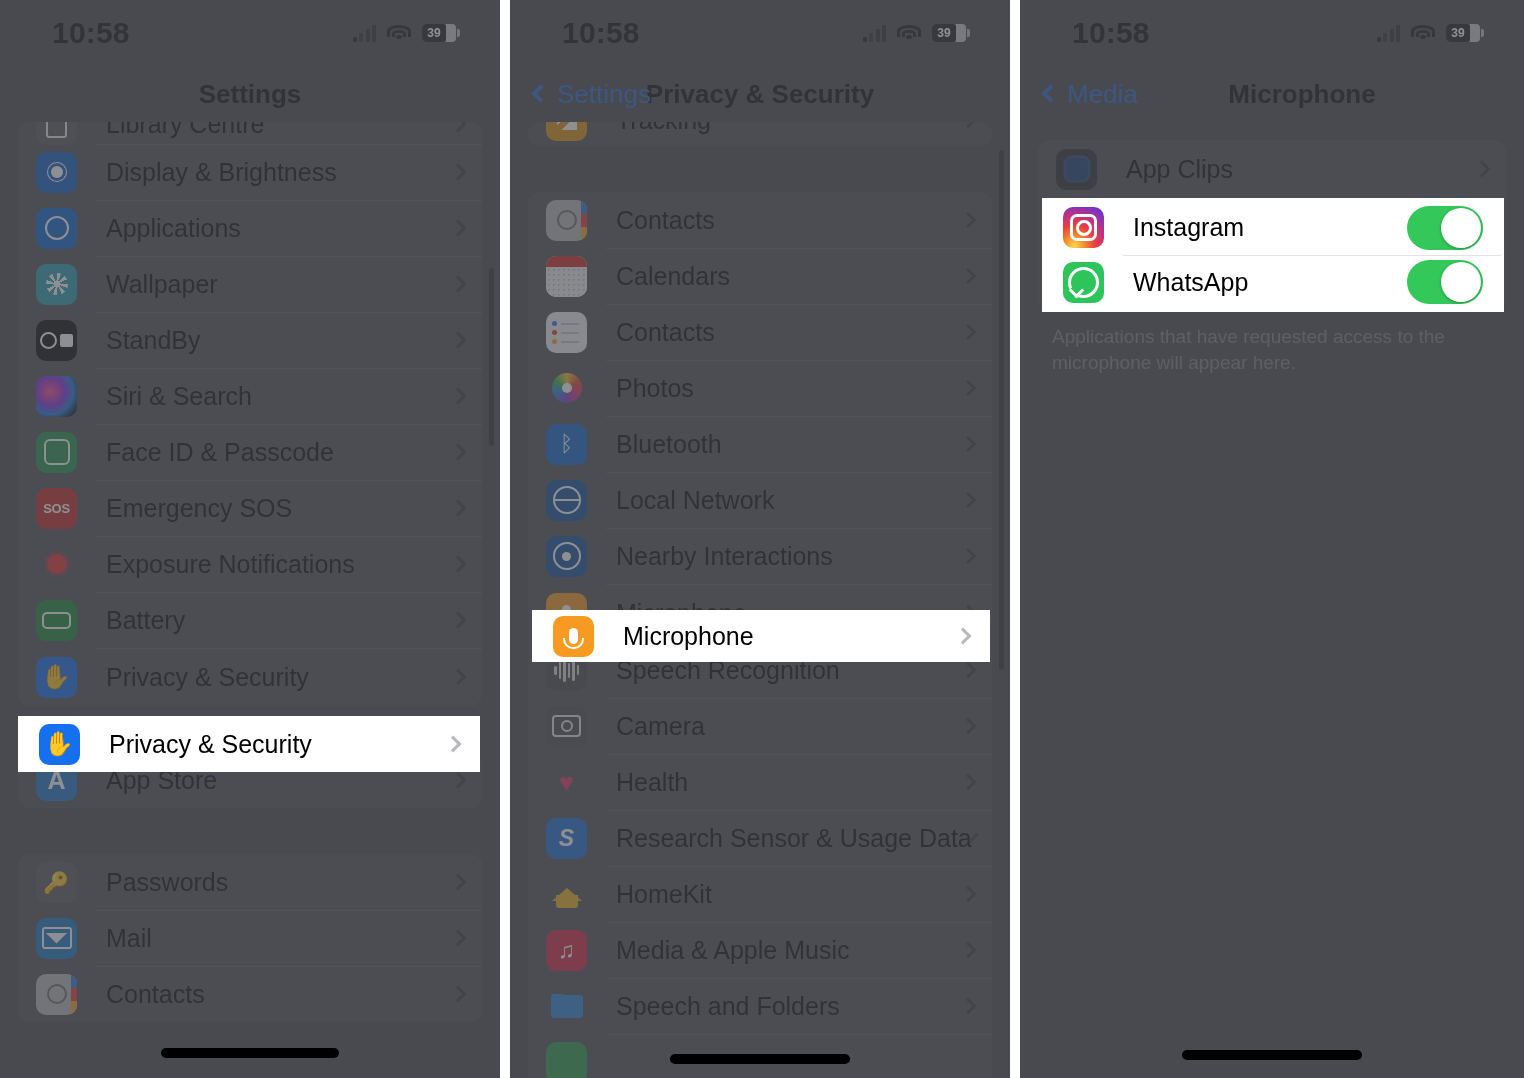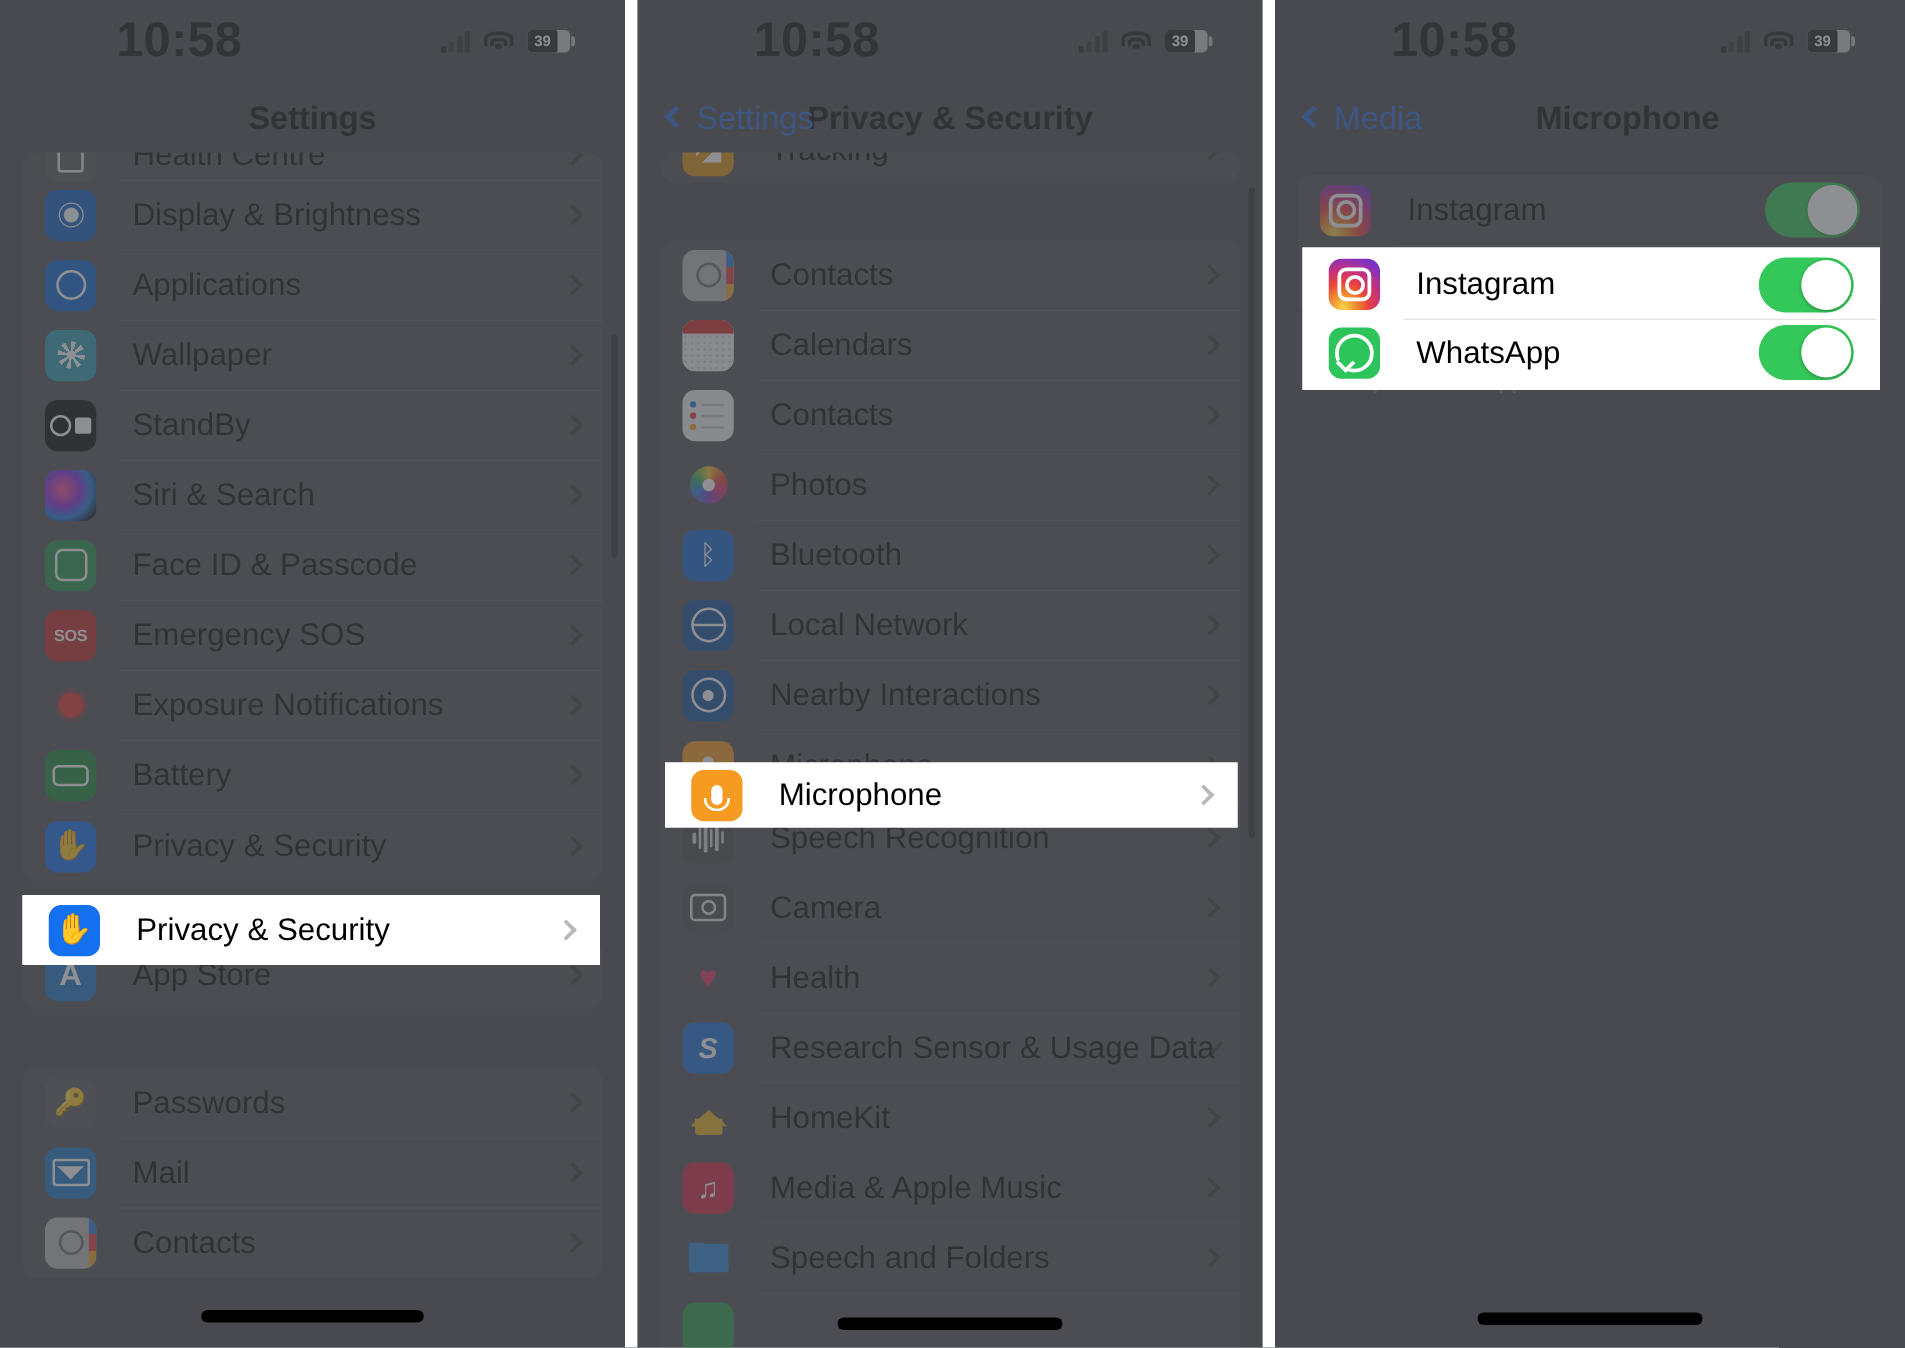"10:58" .sb-time { font-size: 39px -> 30px; margin-left: 41px -> none }
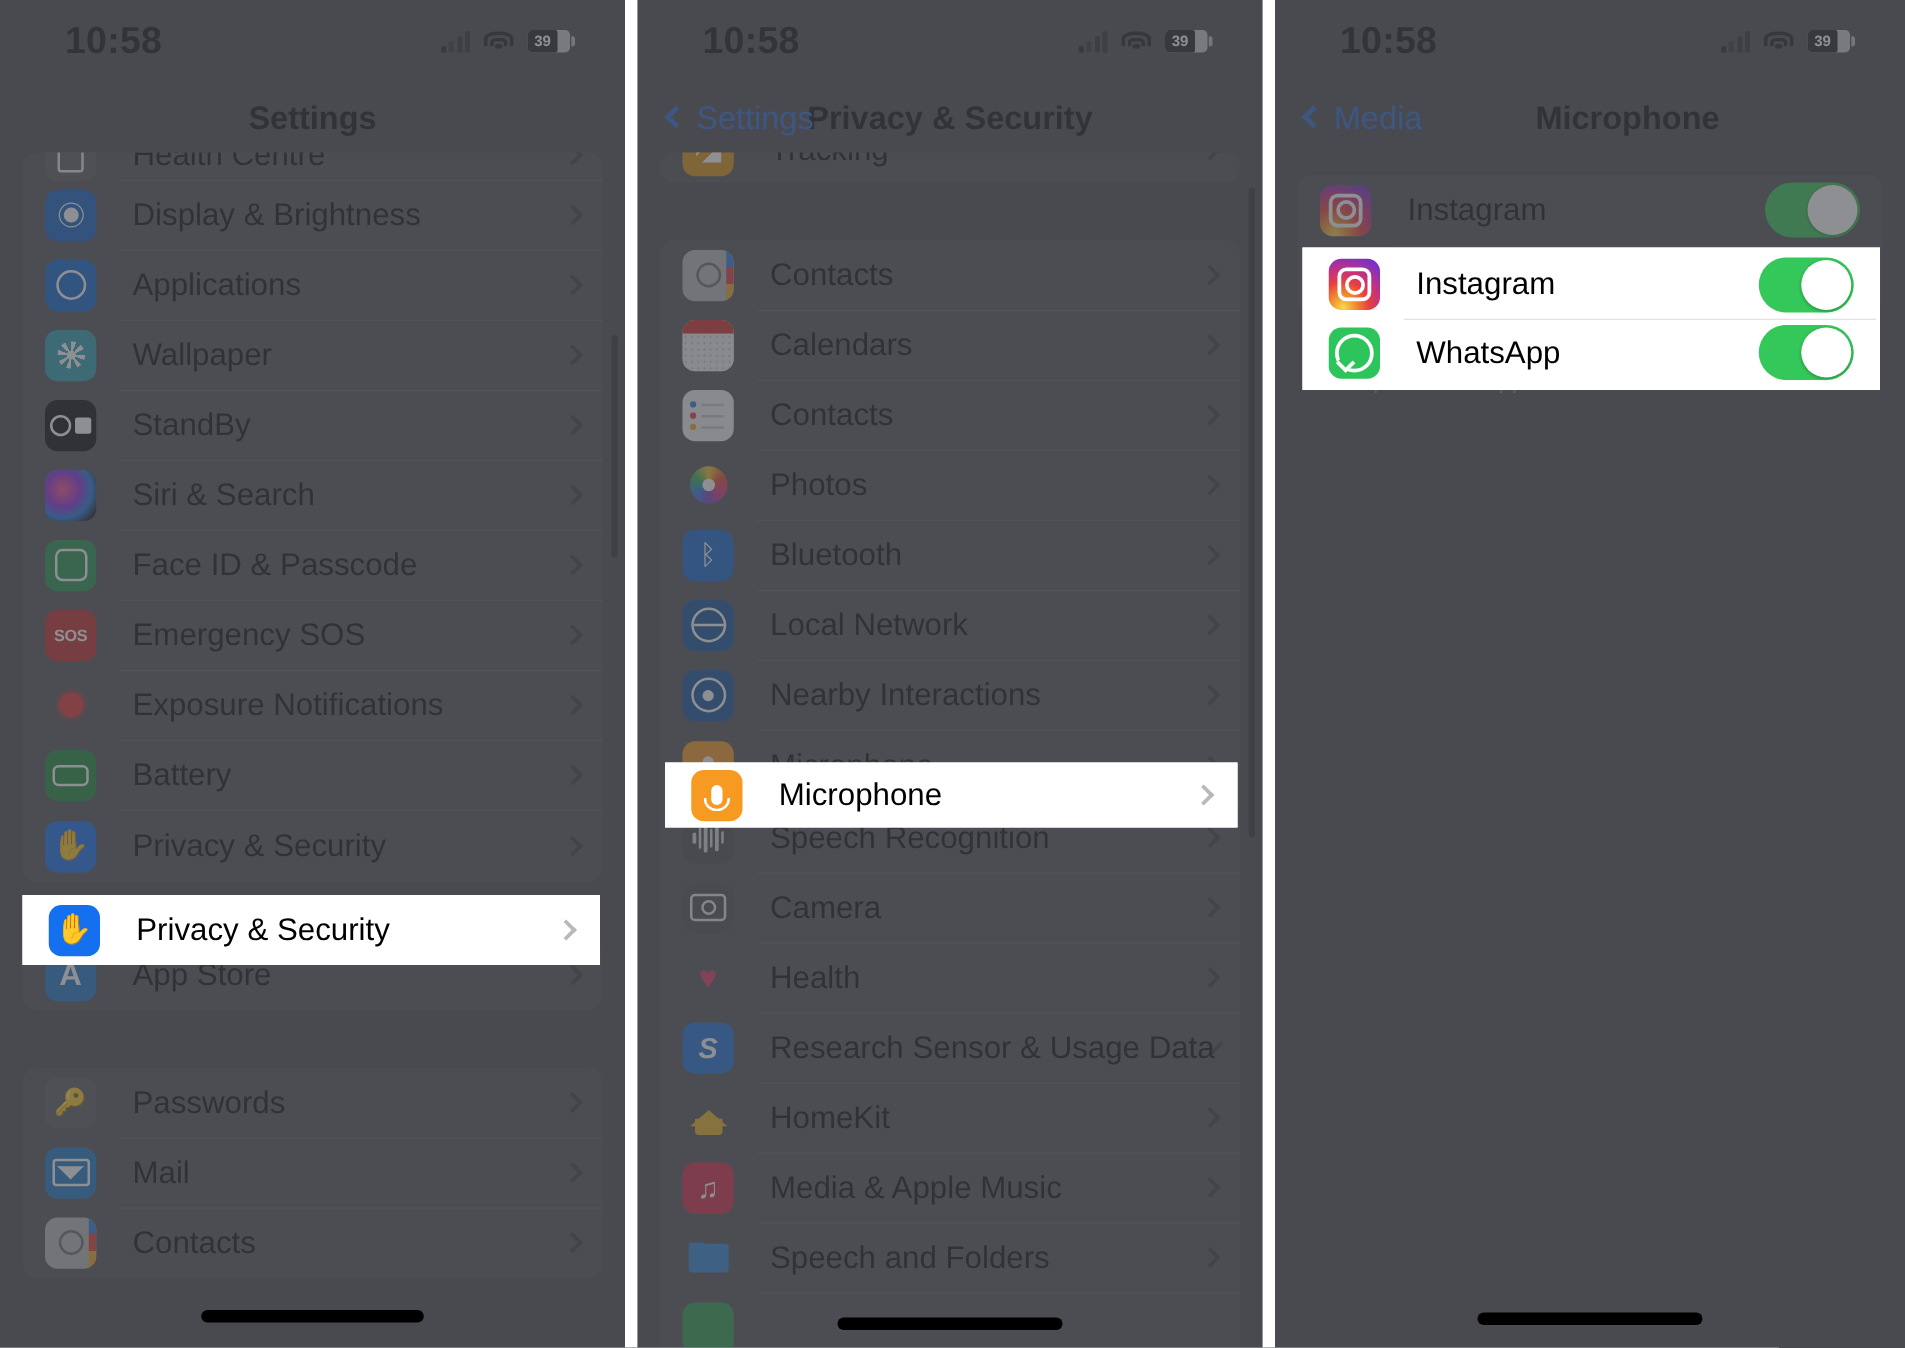"Health Centre" span.lbl { text: Health -> Library }
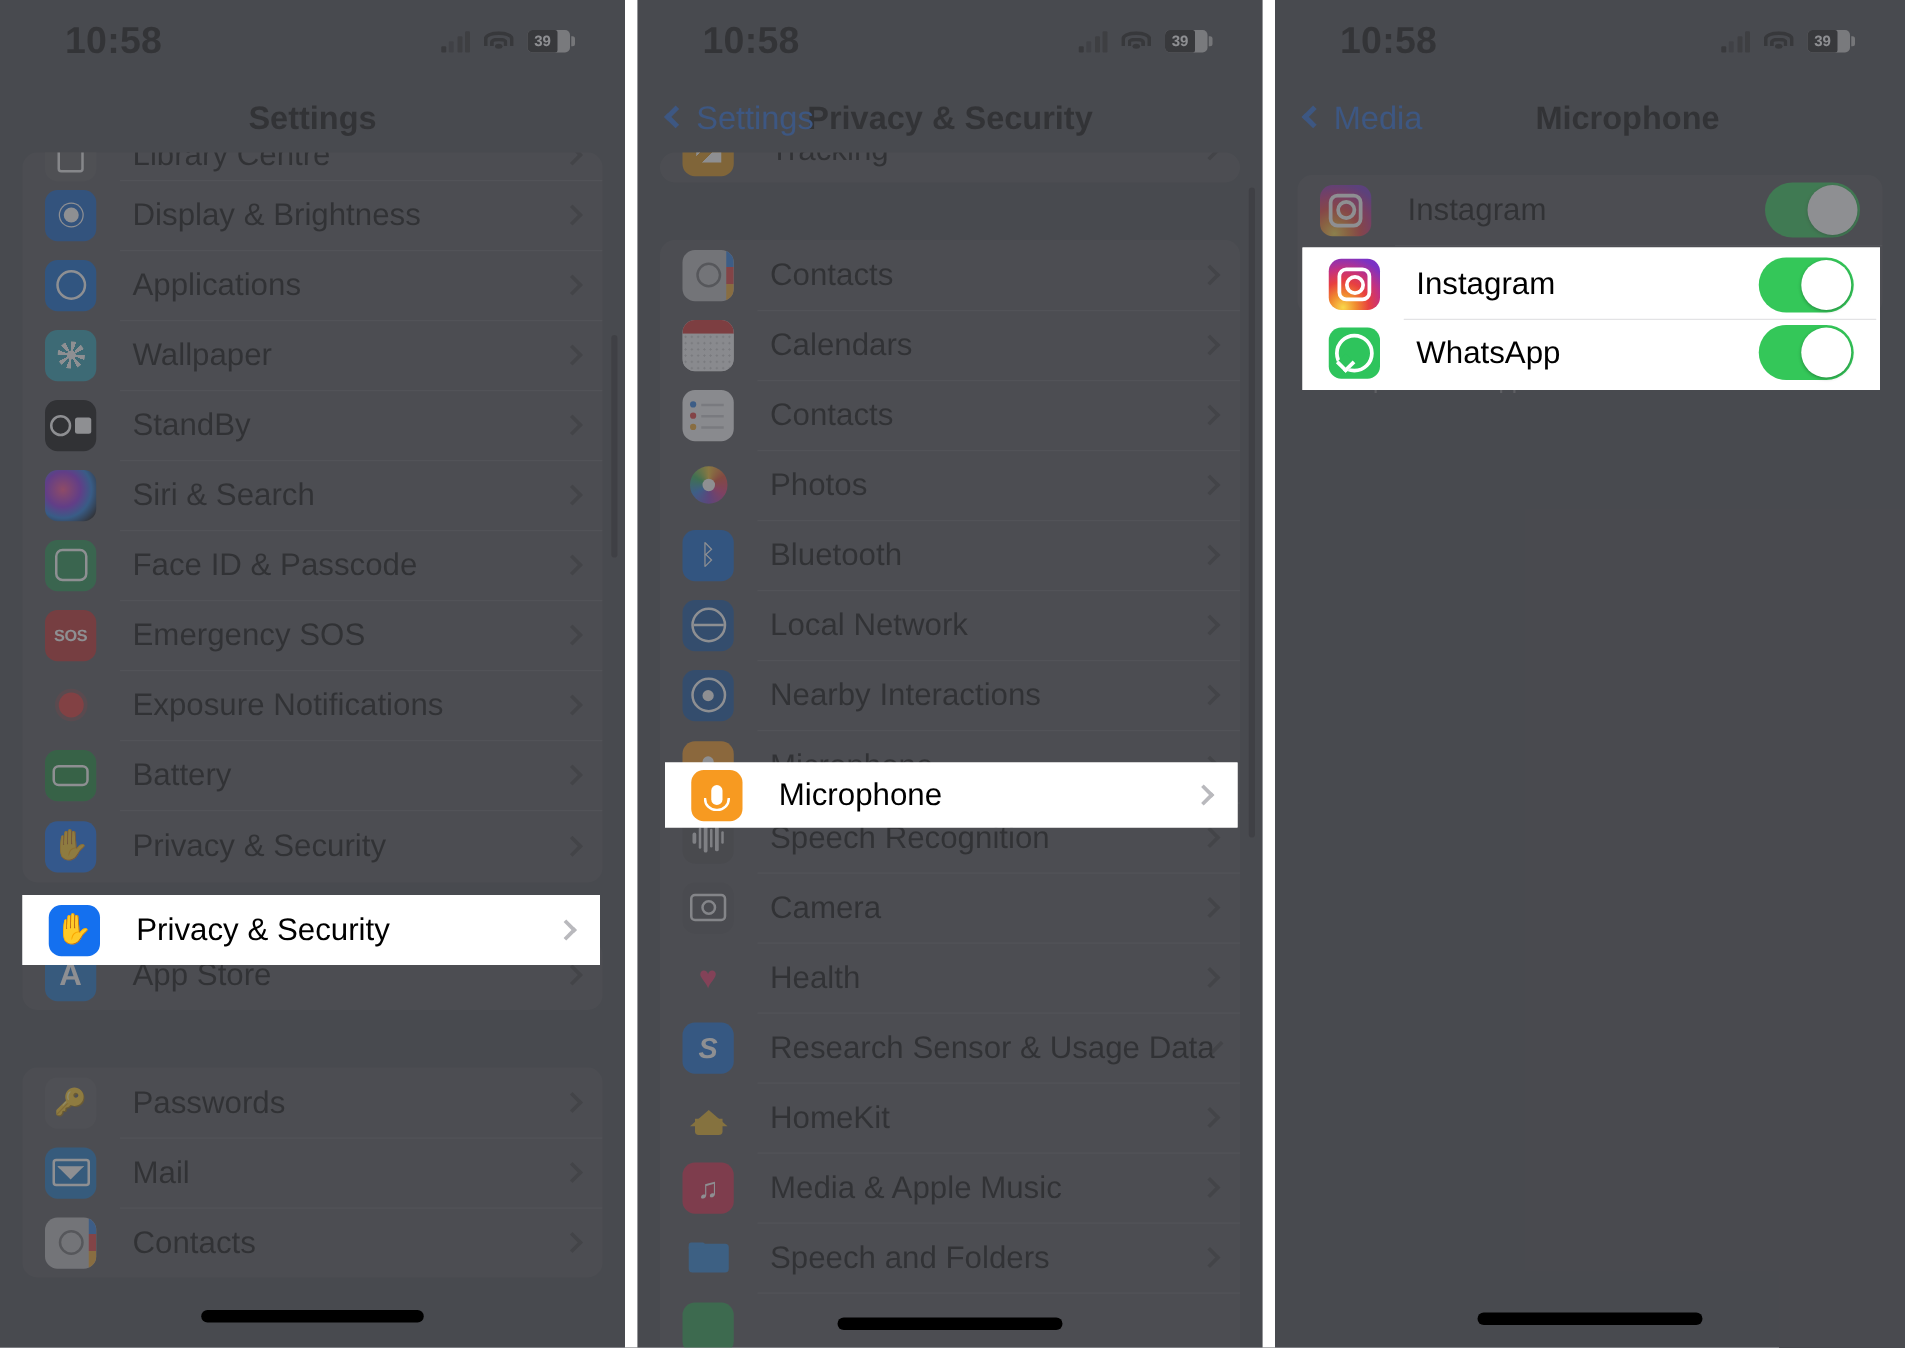"App Clips" div.row { html: none -> <div> <span></span> <span>App Clips</span> <span></span> </div> }
